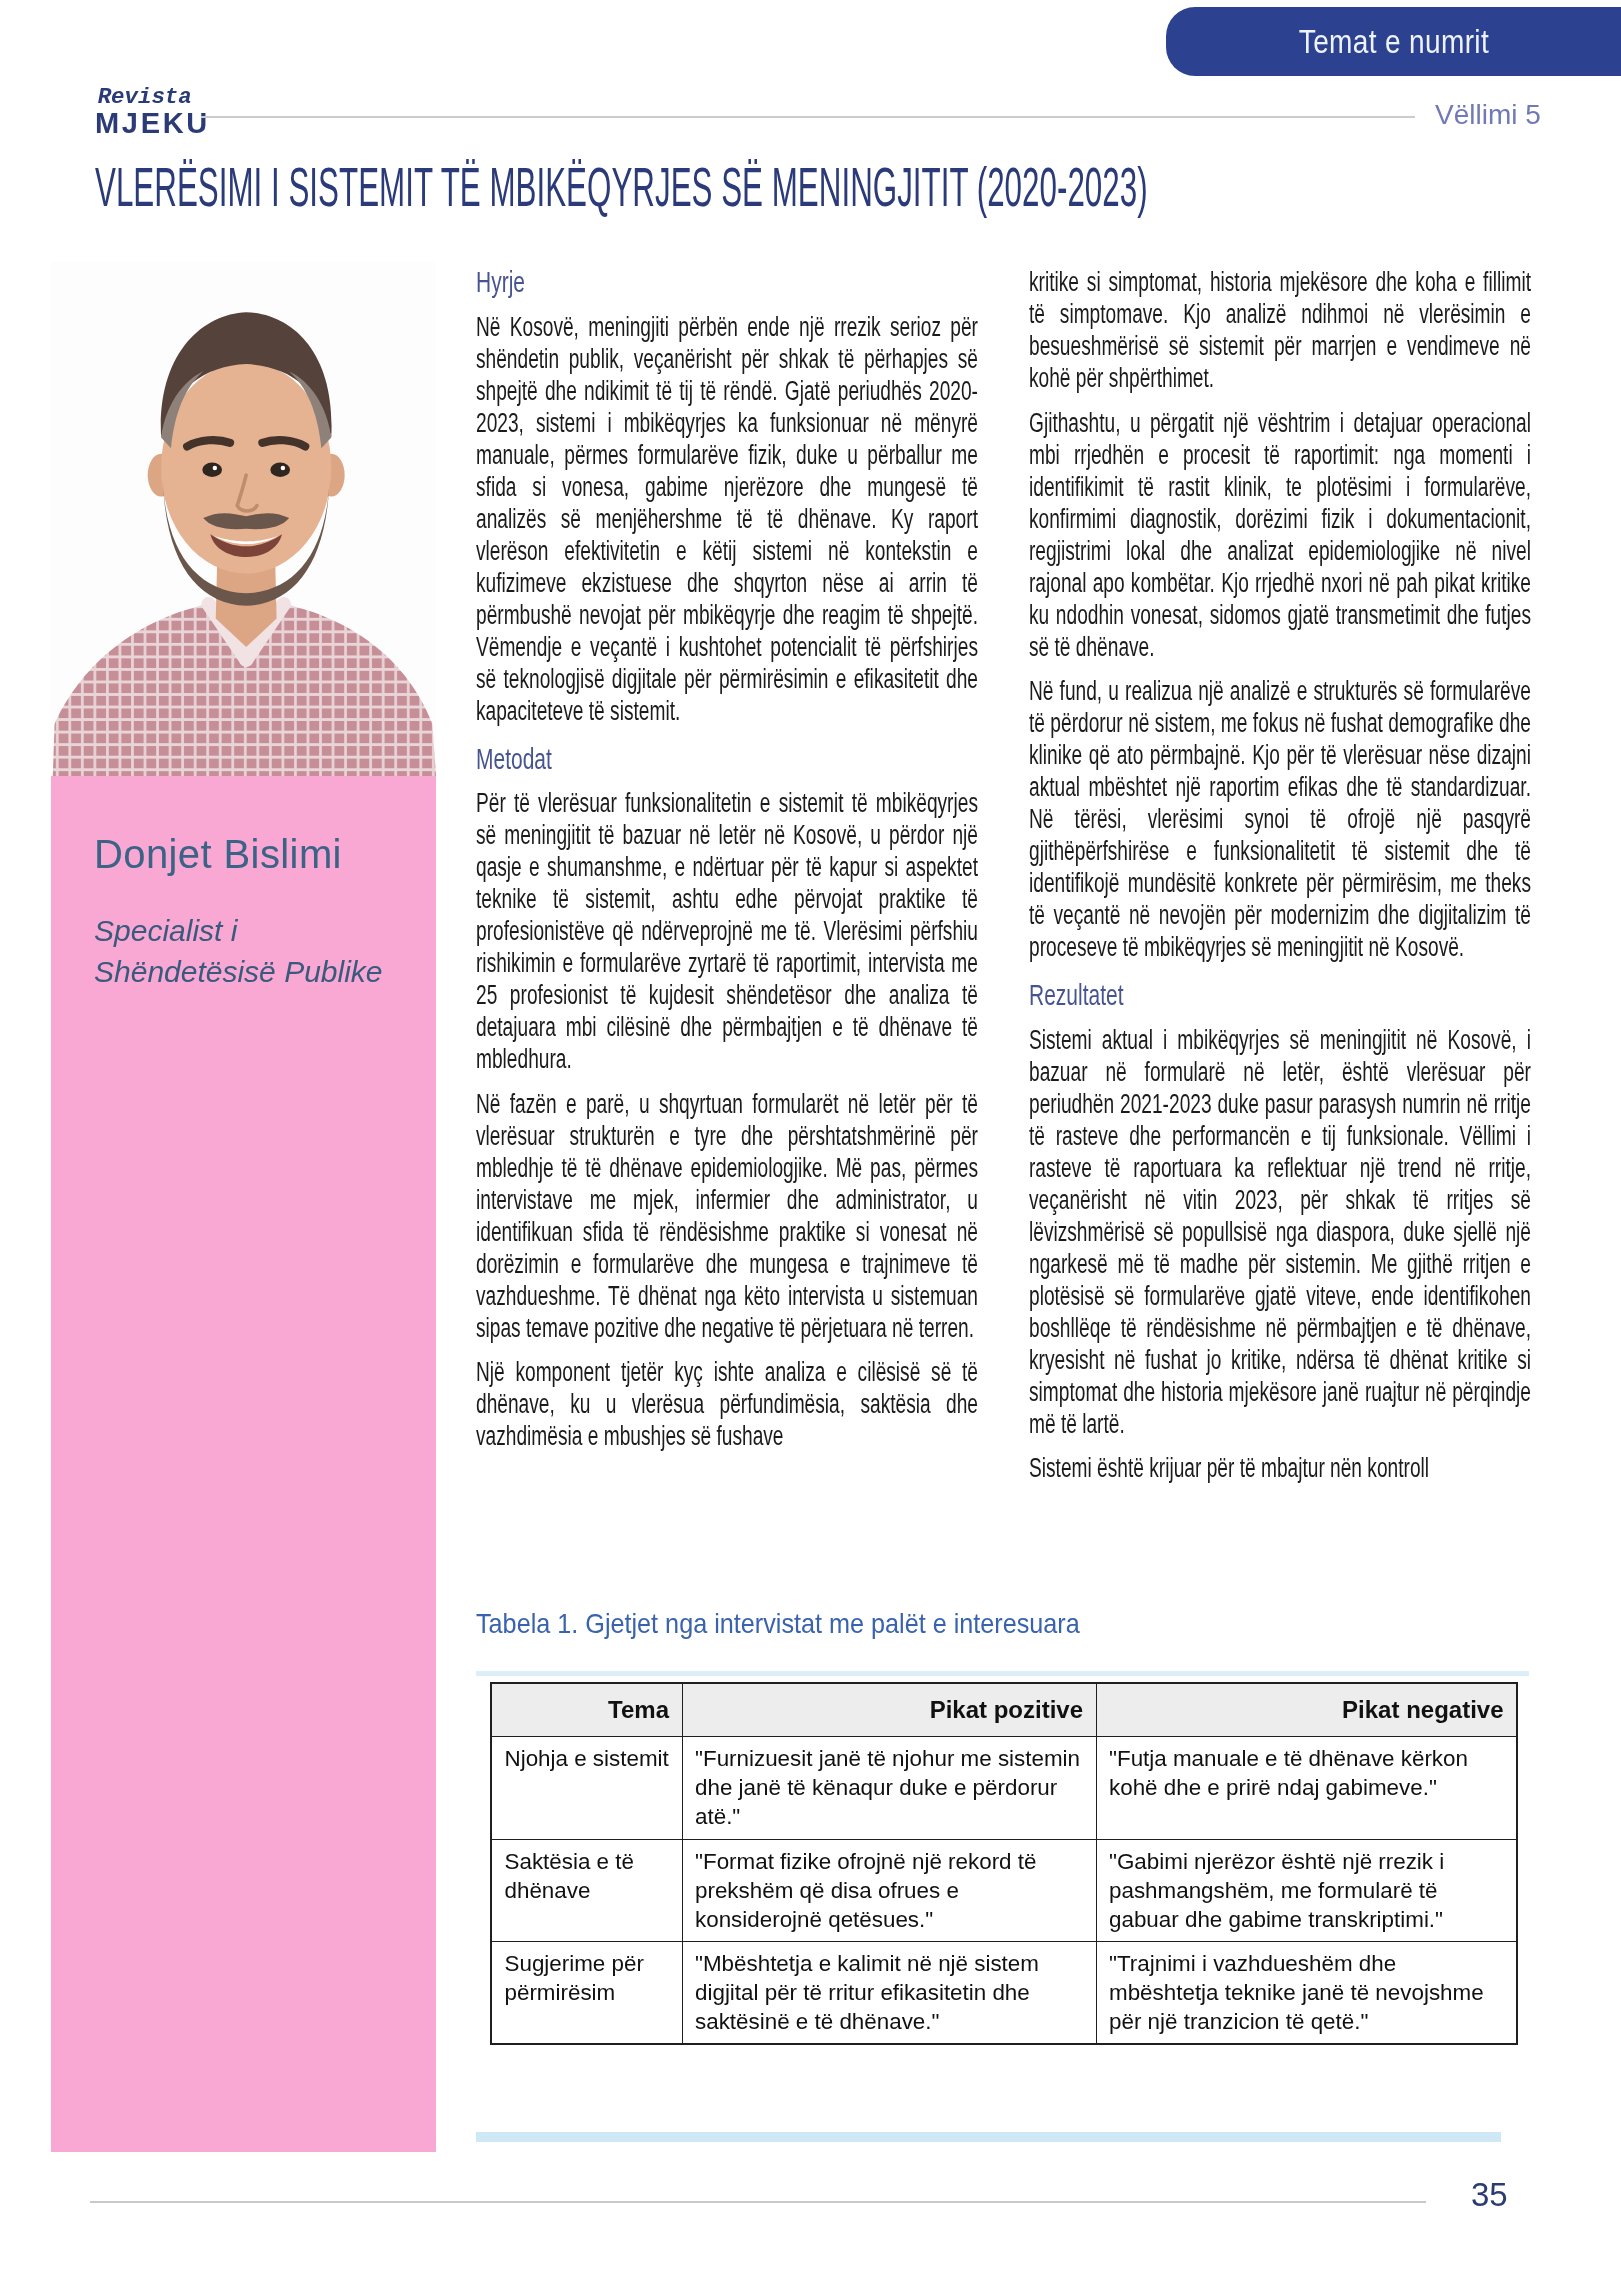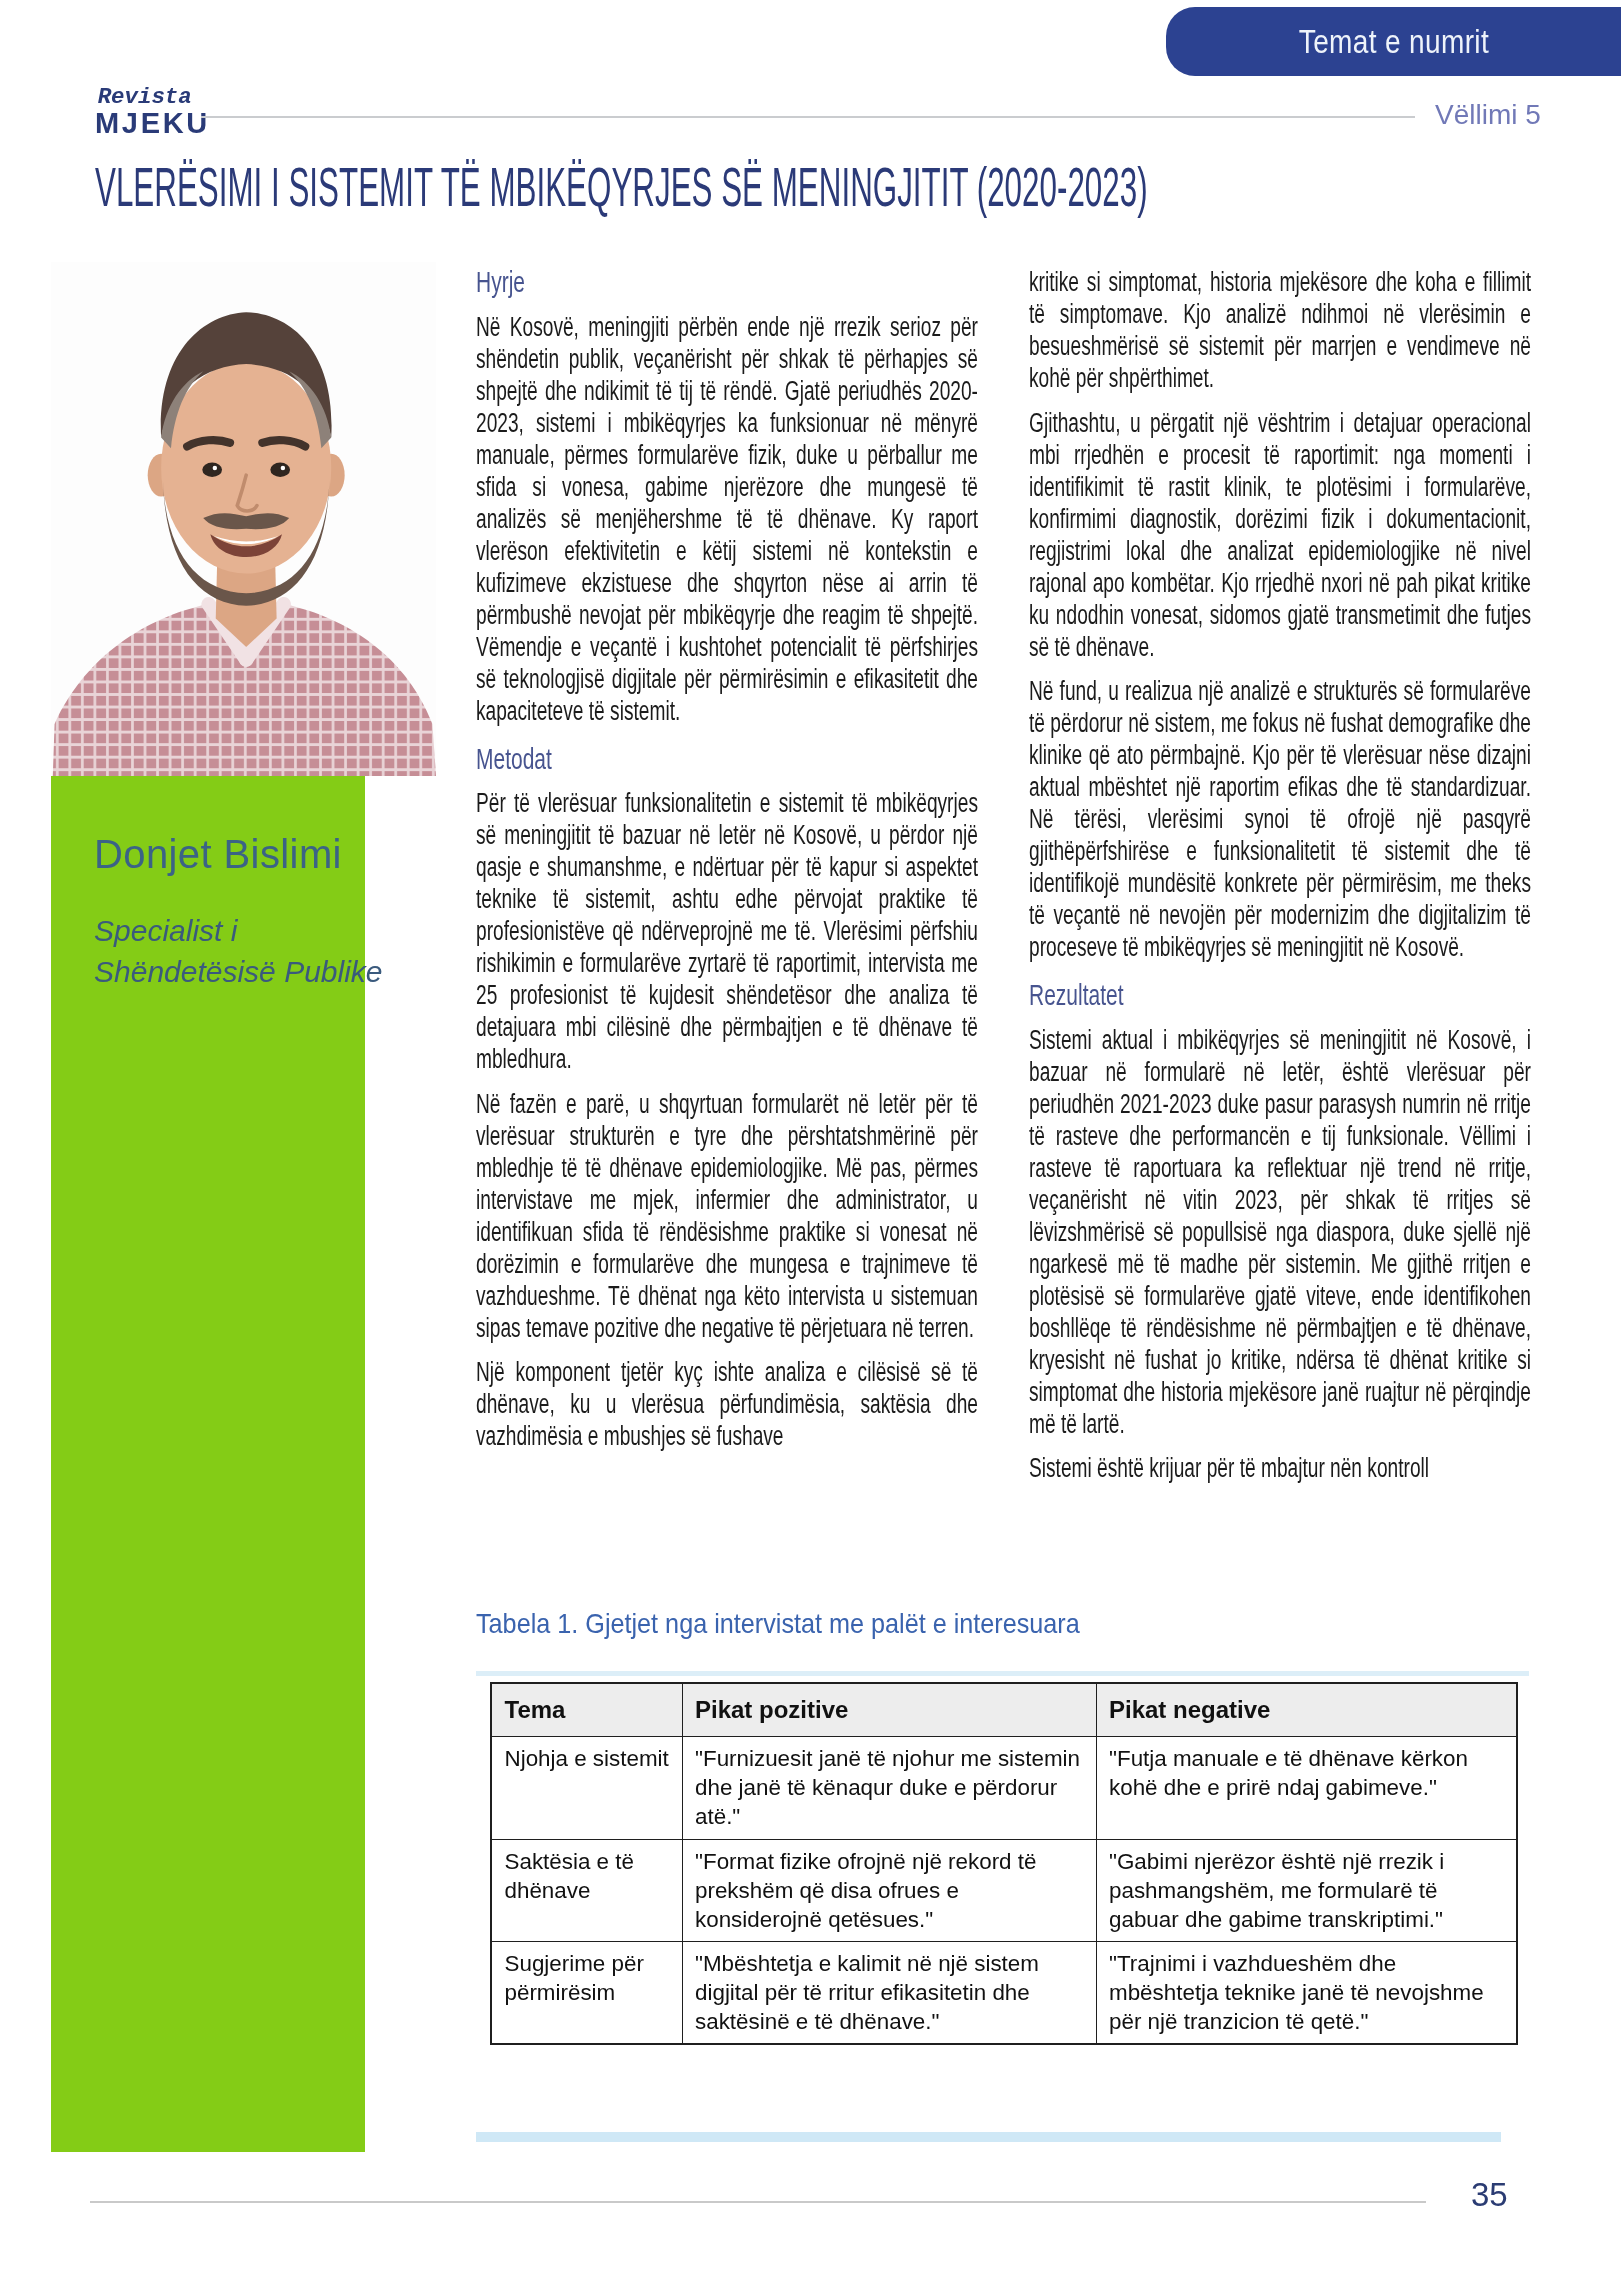"Donjet Bislimi" .panel { background: #84cc16 -> #f9a8d4; width: 314px -> 385px }
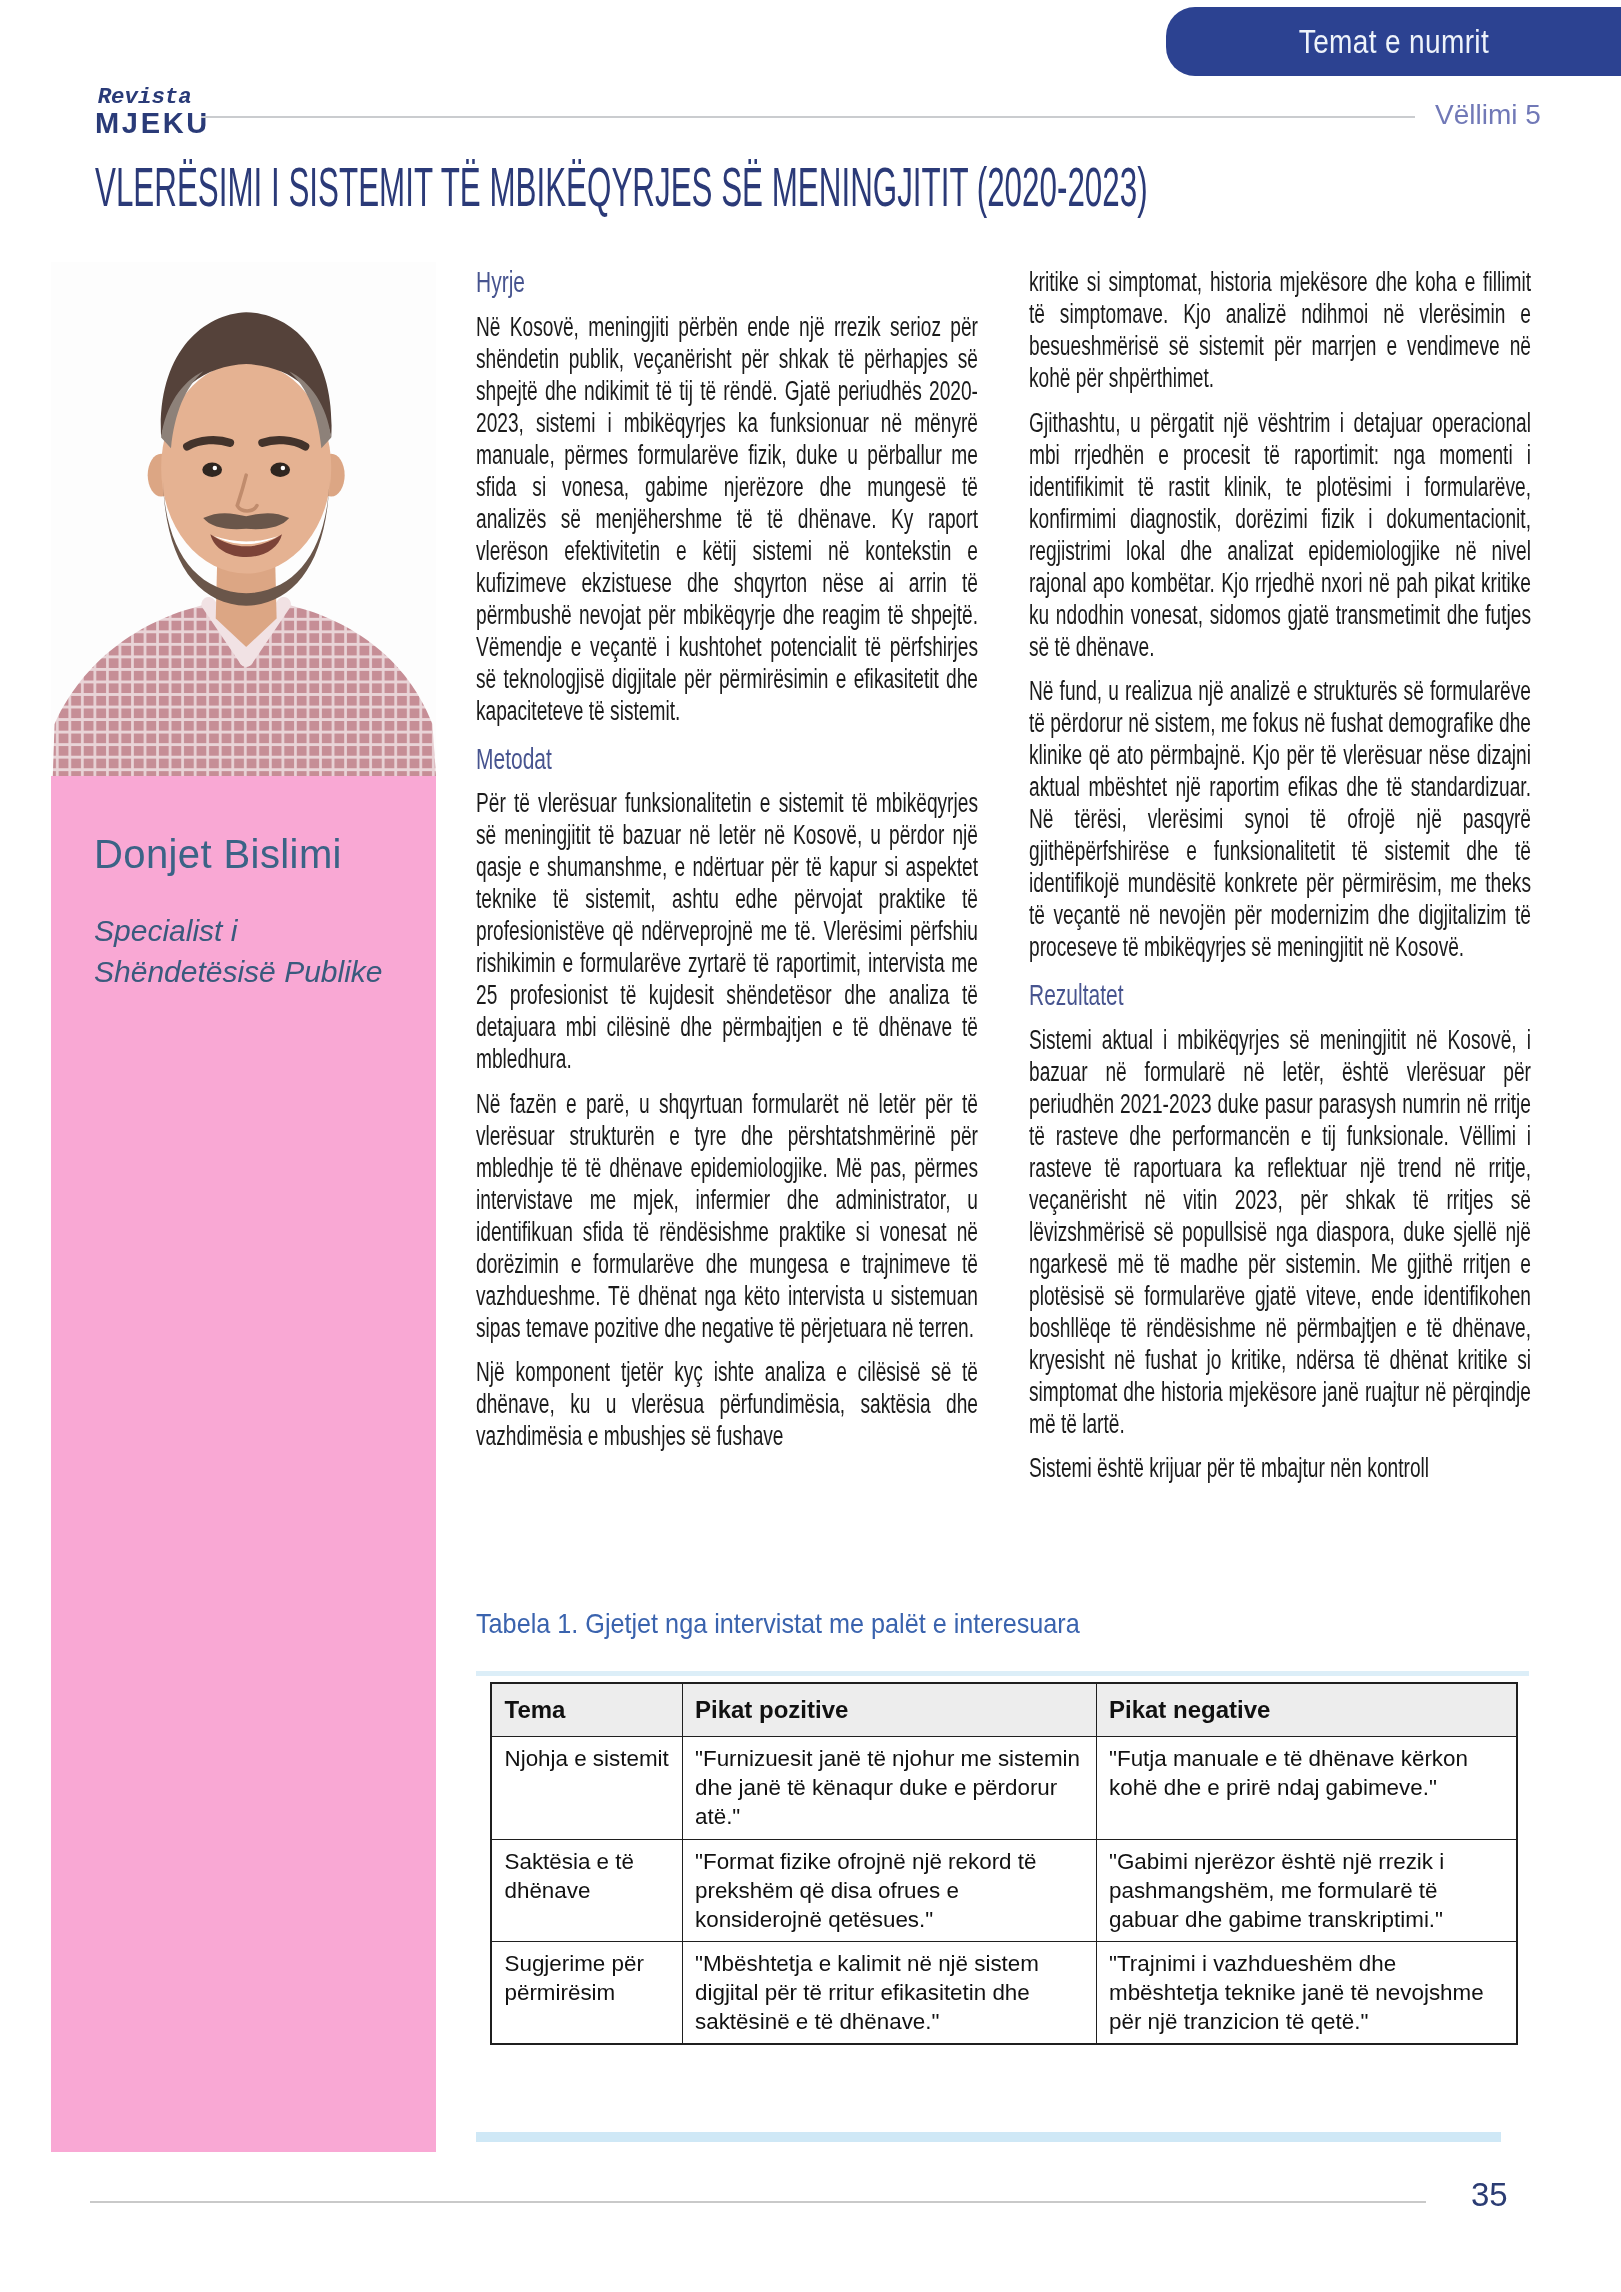"Tema" table.findings th { text-align: left -> right }
